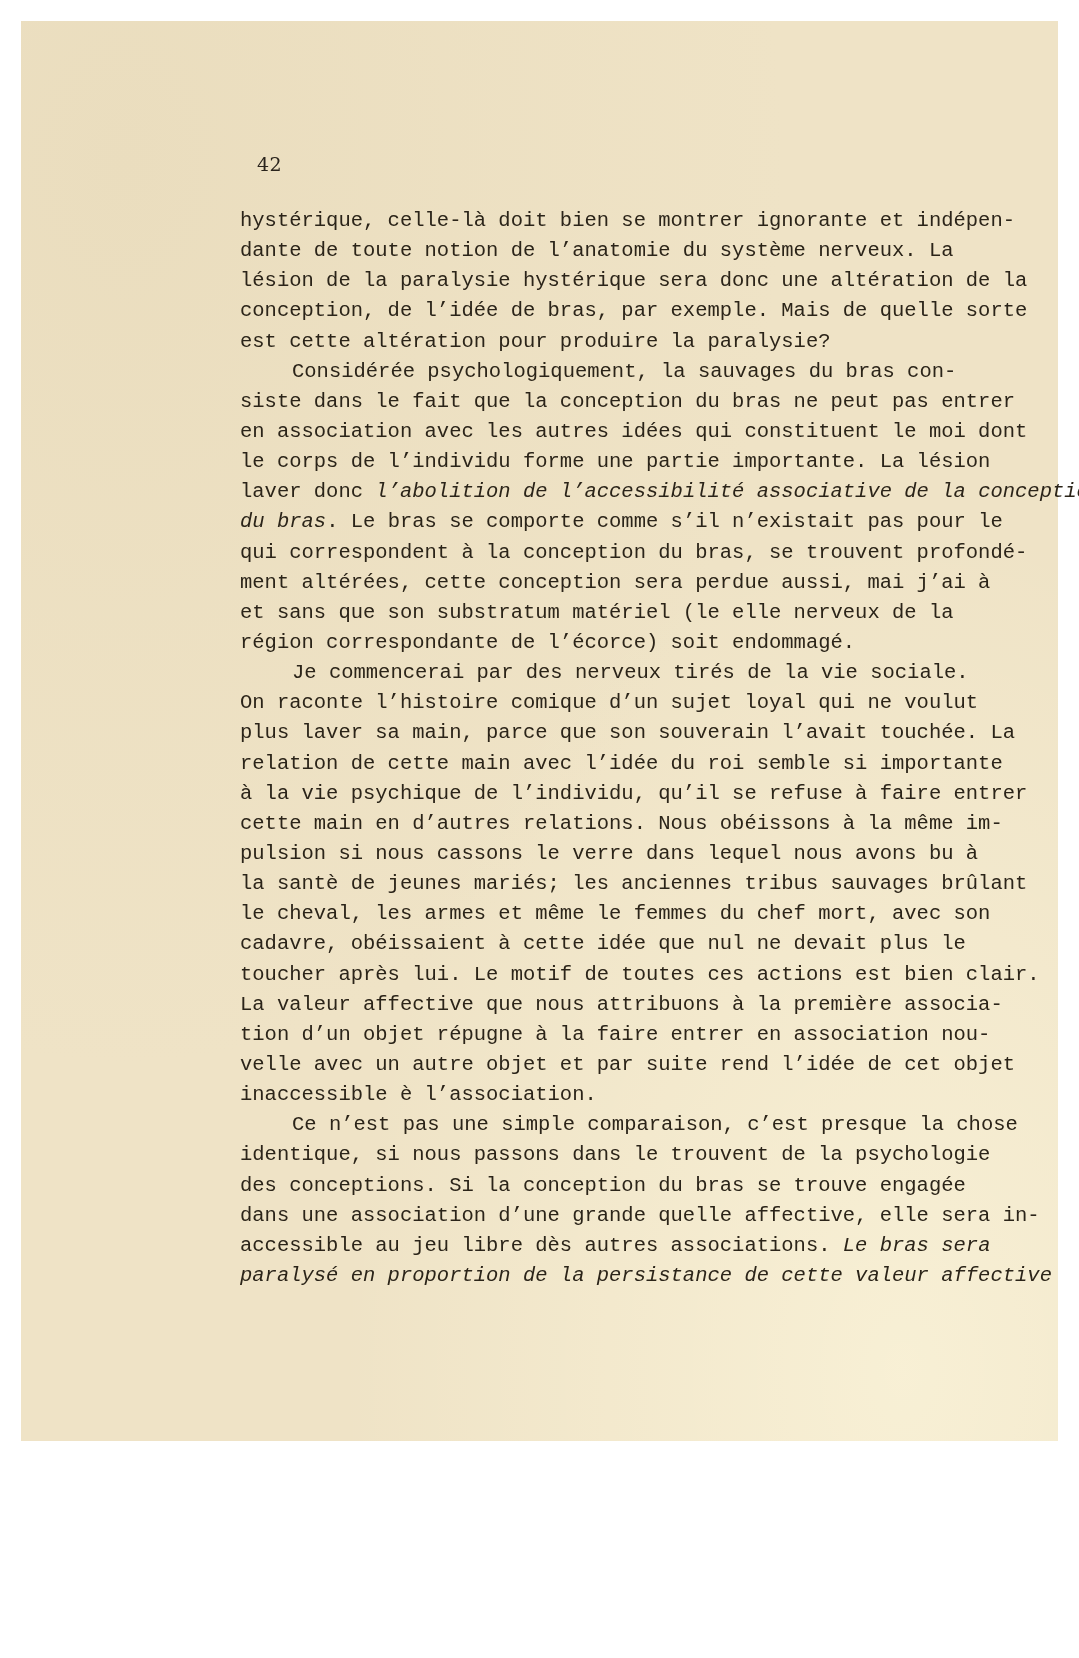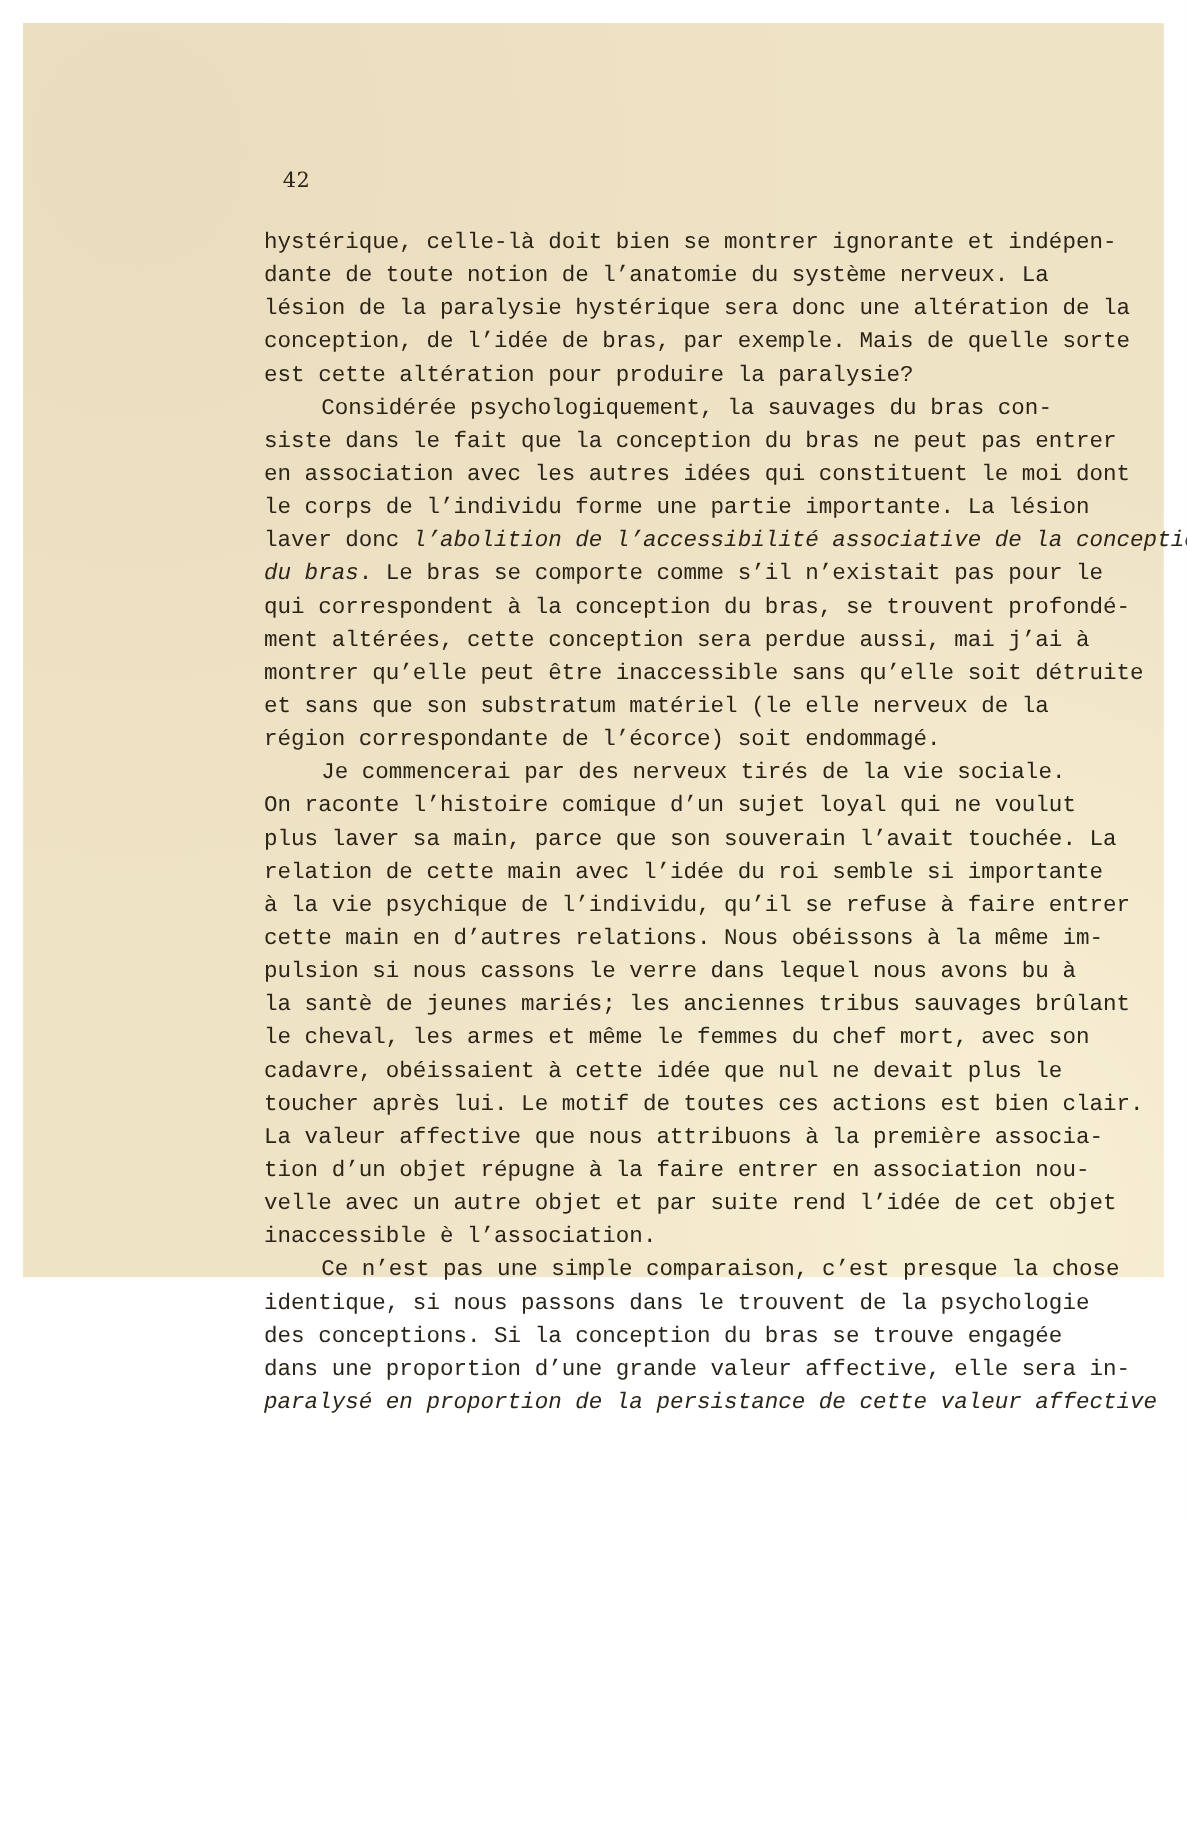"42" .page { height: 1140px -> 1420px }
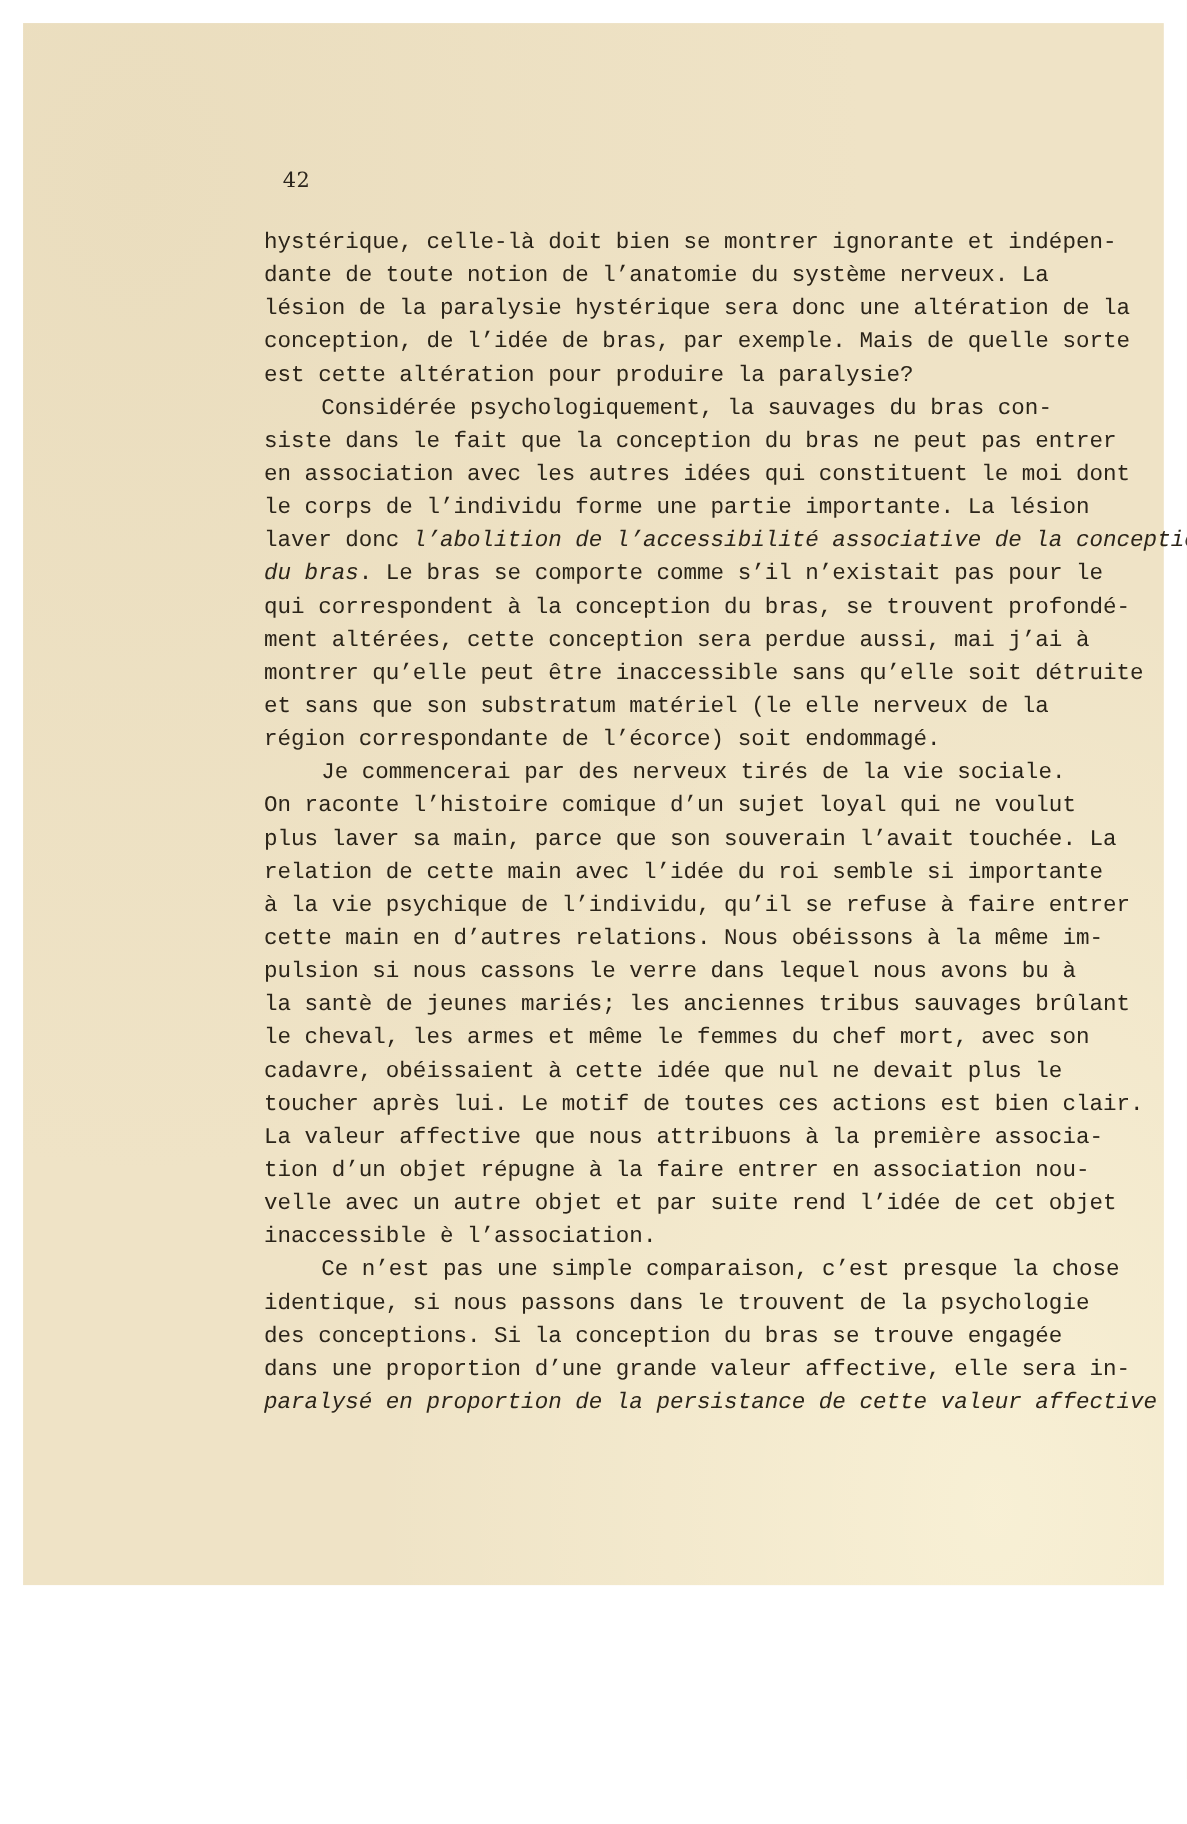"montrer qu’elle peut être inaccessible" span.line { html: <span><span>montrer qu’elle peut être inaccessible sans qu’elle soit détruite</span></span> -> none }
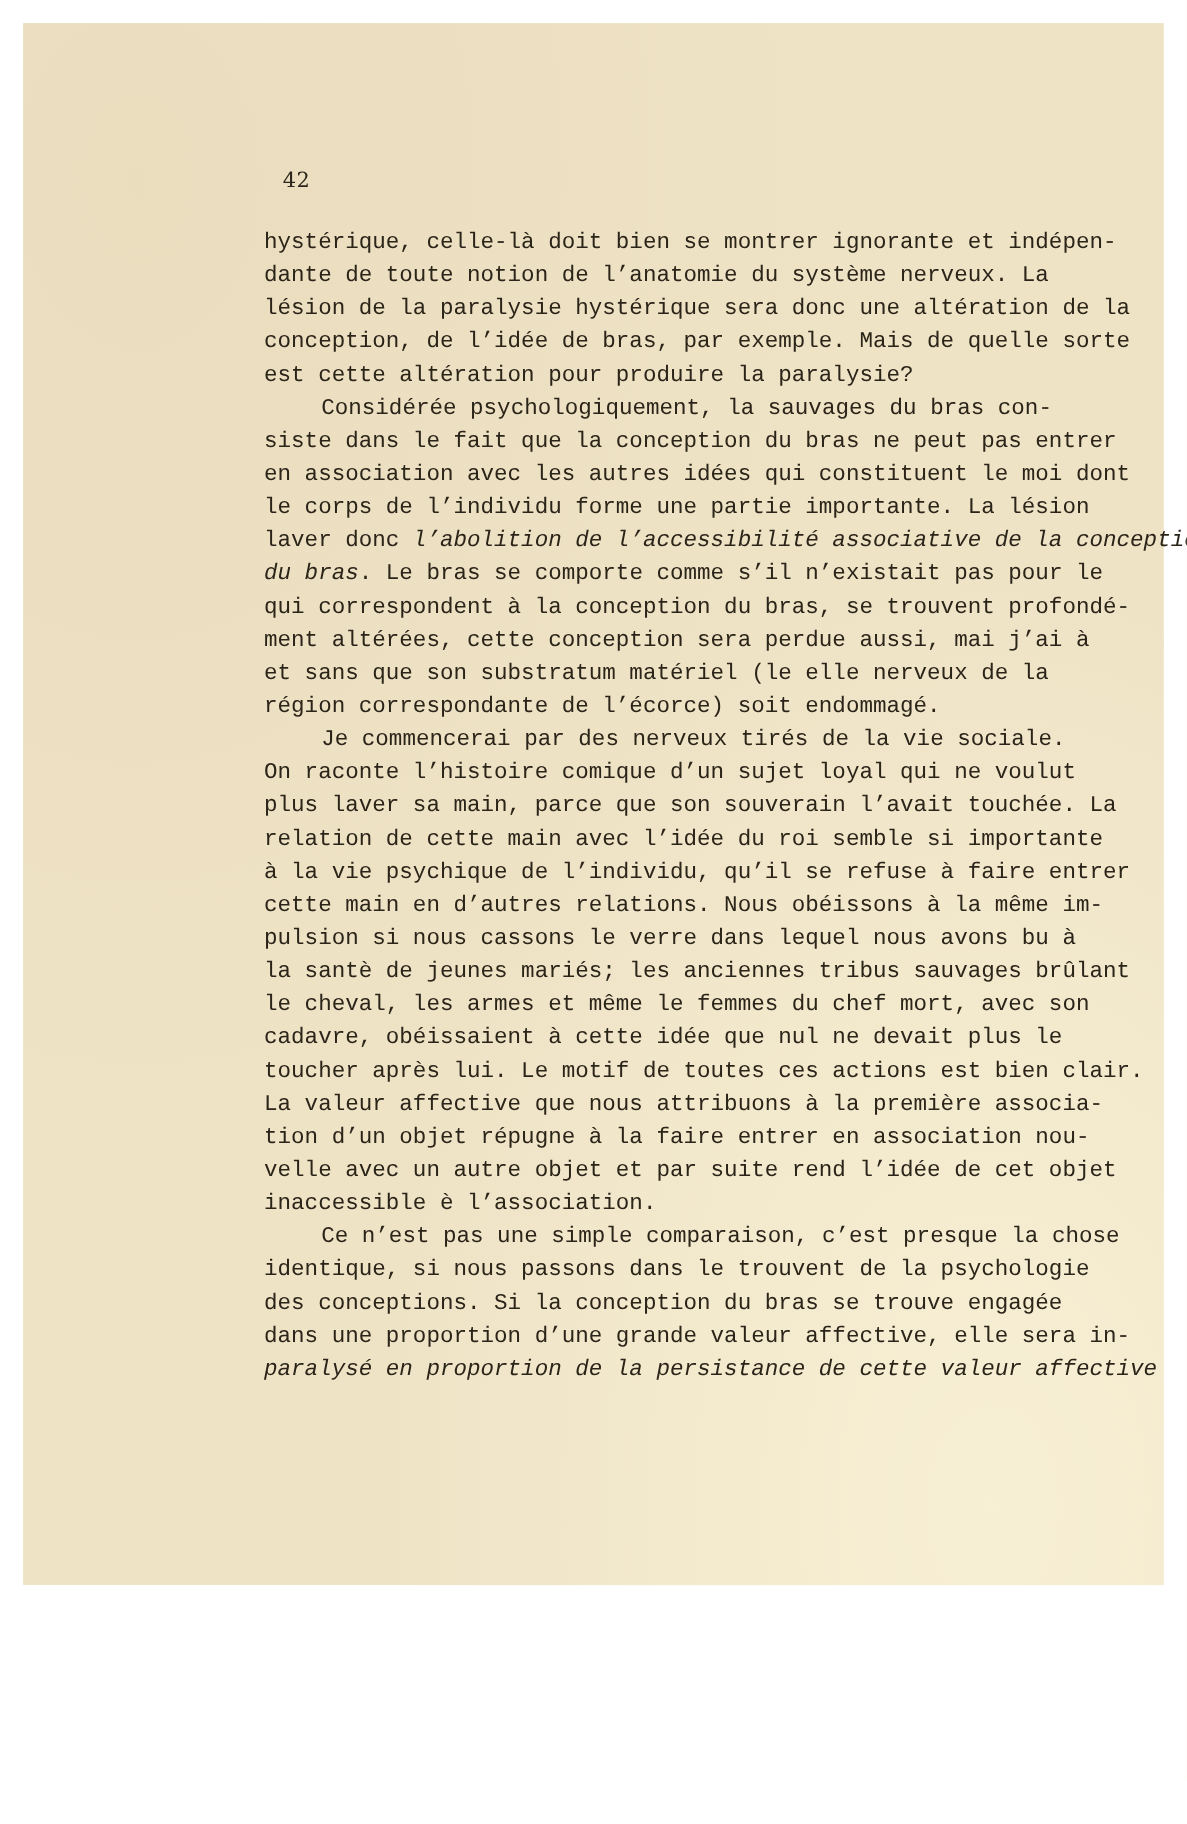"dans une proportion d’une grande" span { text: proportion d’une grande valeur -> association d’une grande quelle }
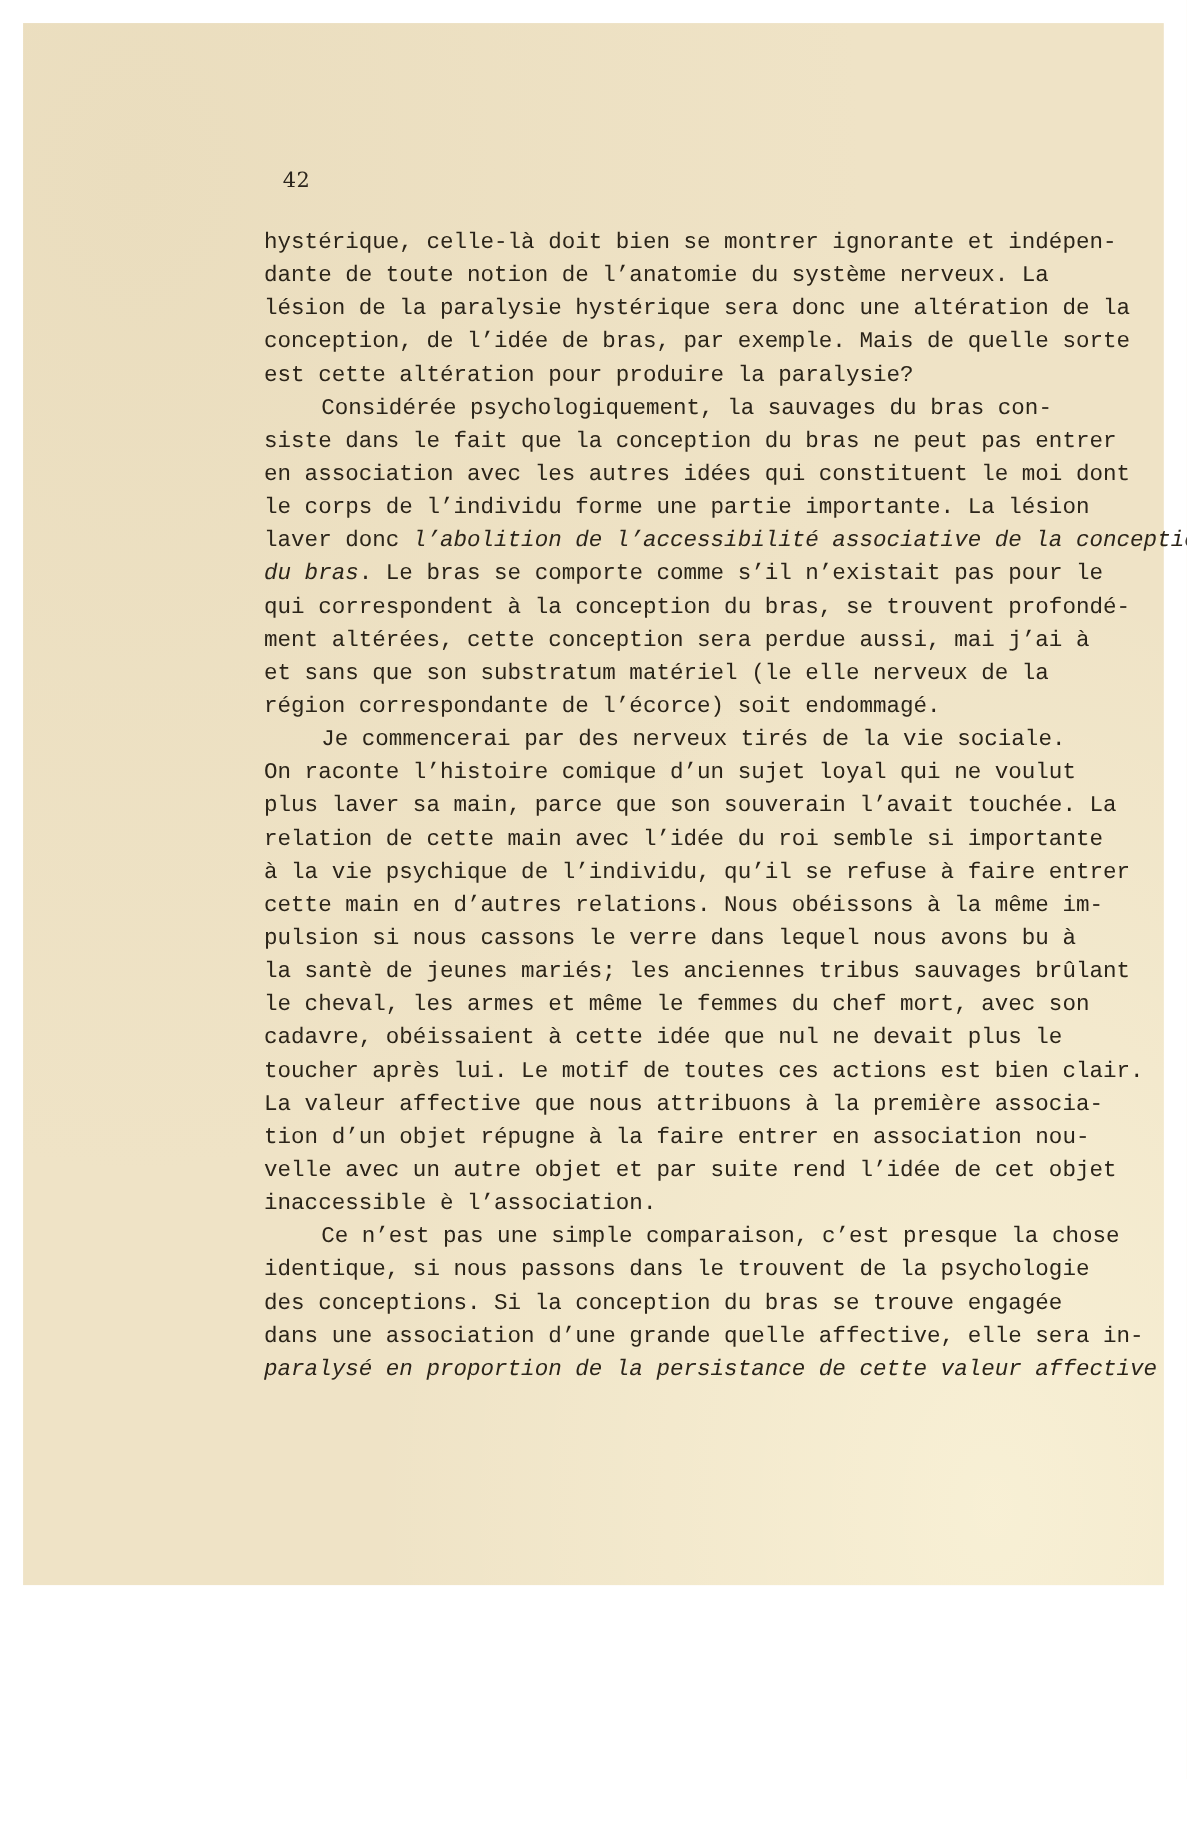"accessible au jeu libre dès" span.line { html: none -> <span><span>accessible au jeu libre dès autres associations. </span><span>Le bras sera</span></span> }
